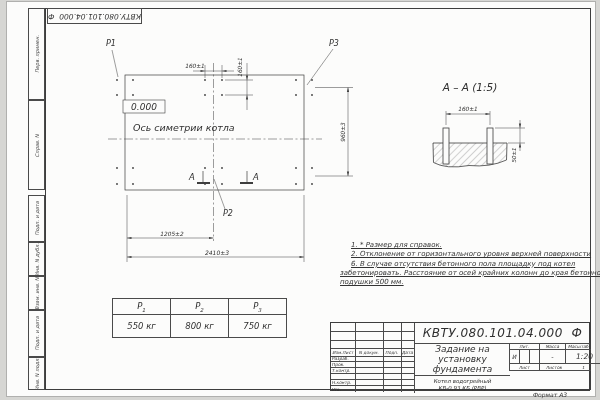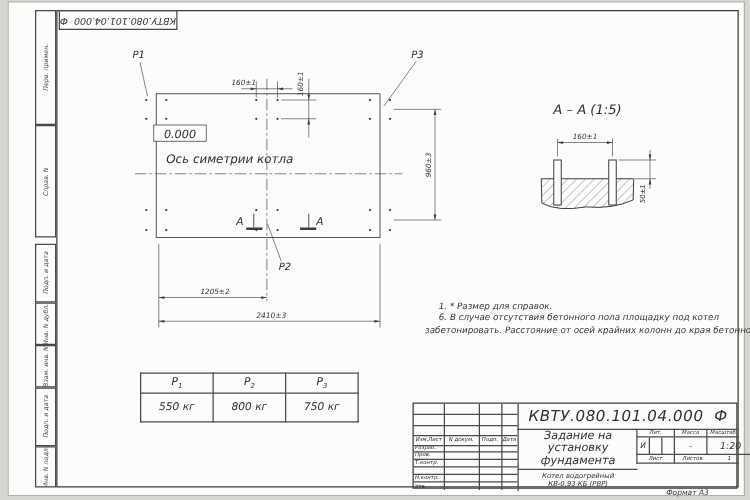"1. * Размер для справок." .notes .ln { text-decoration: none -> underline }
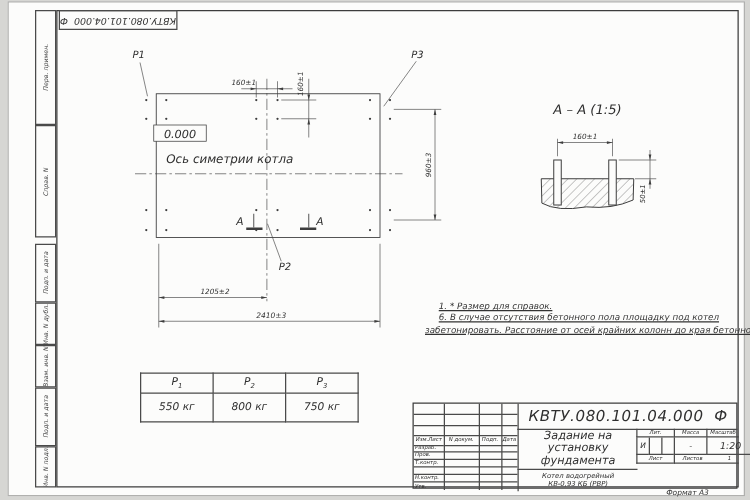"2. Отклонение от горизонтального уровня" div.ln { html: none -> <div>2. Отклонение от горизонтального уровня верхней поверхности</div> }
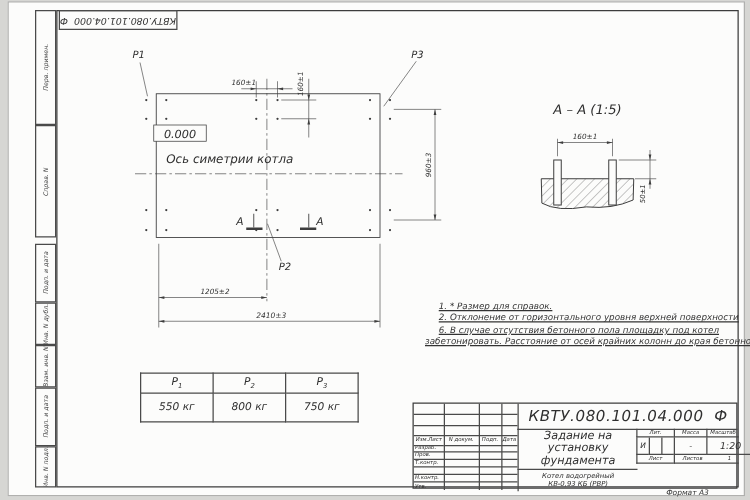"подушки 500 мм." div.ln { html: none -> <div>подушки 500 мм.</div> }
